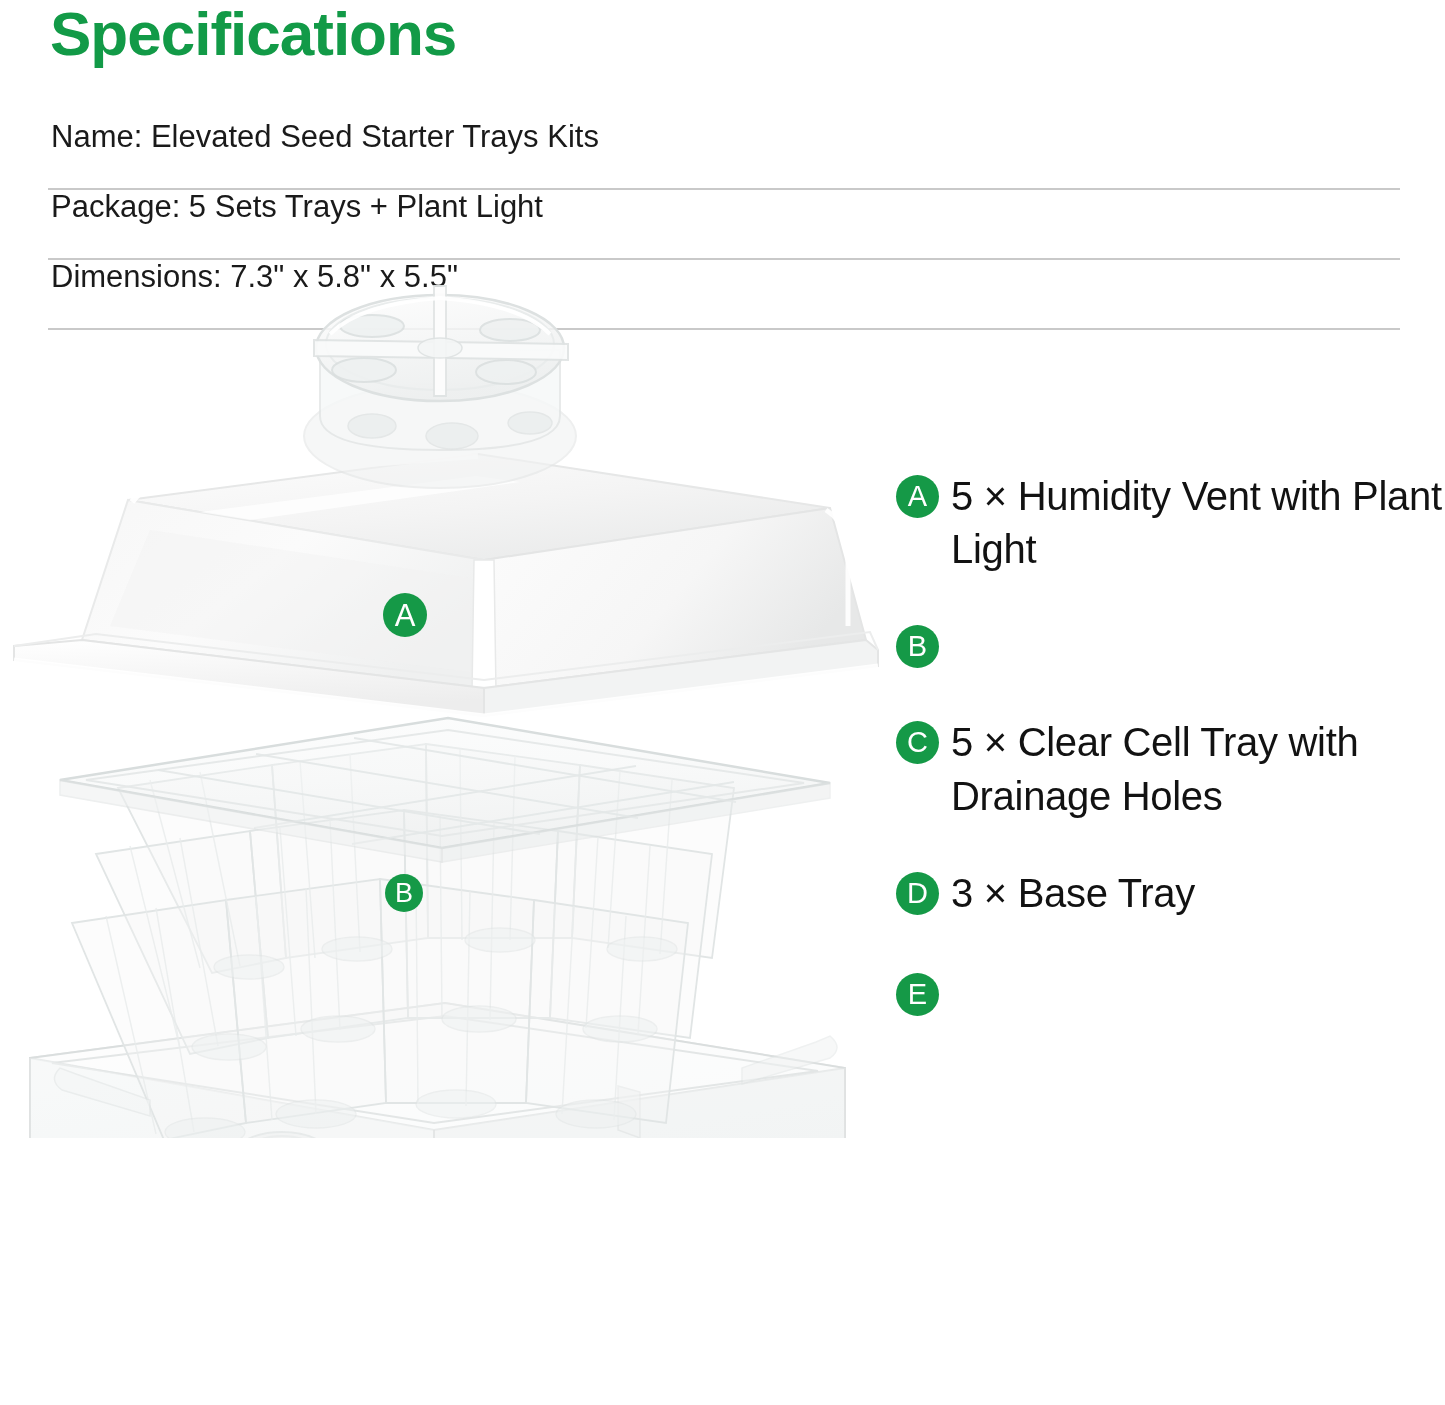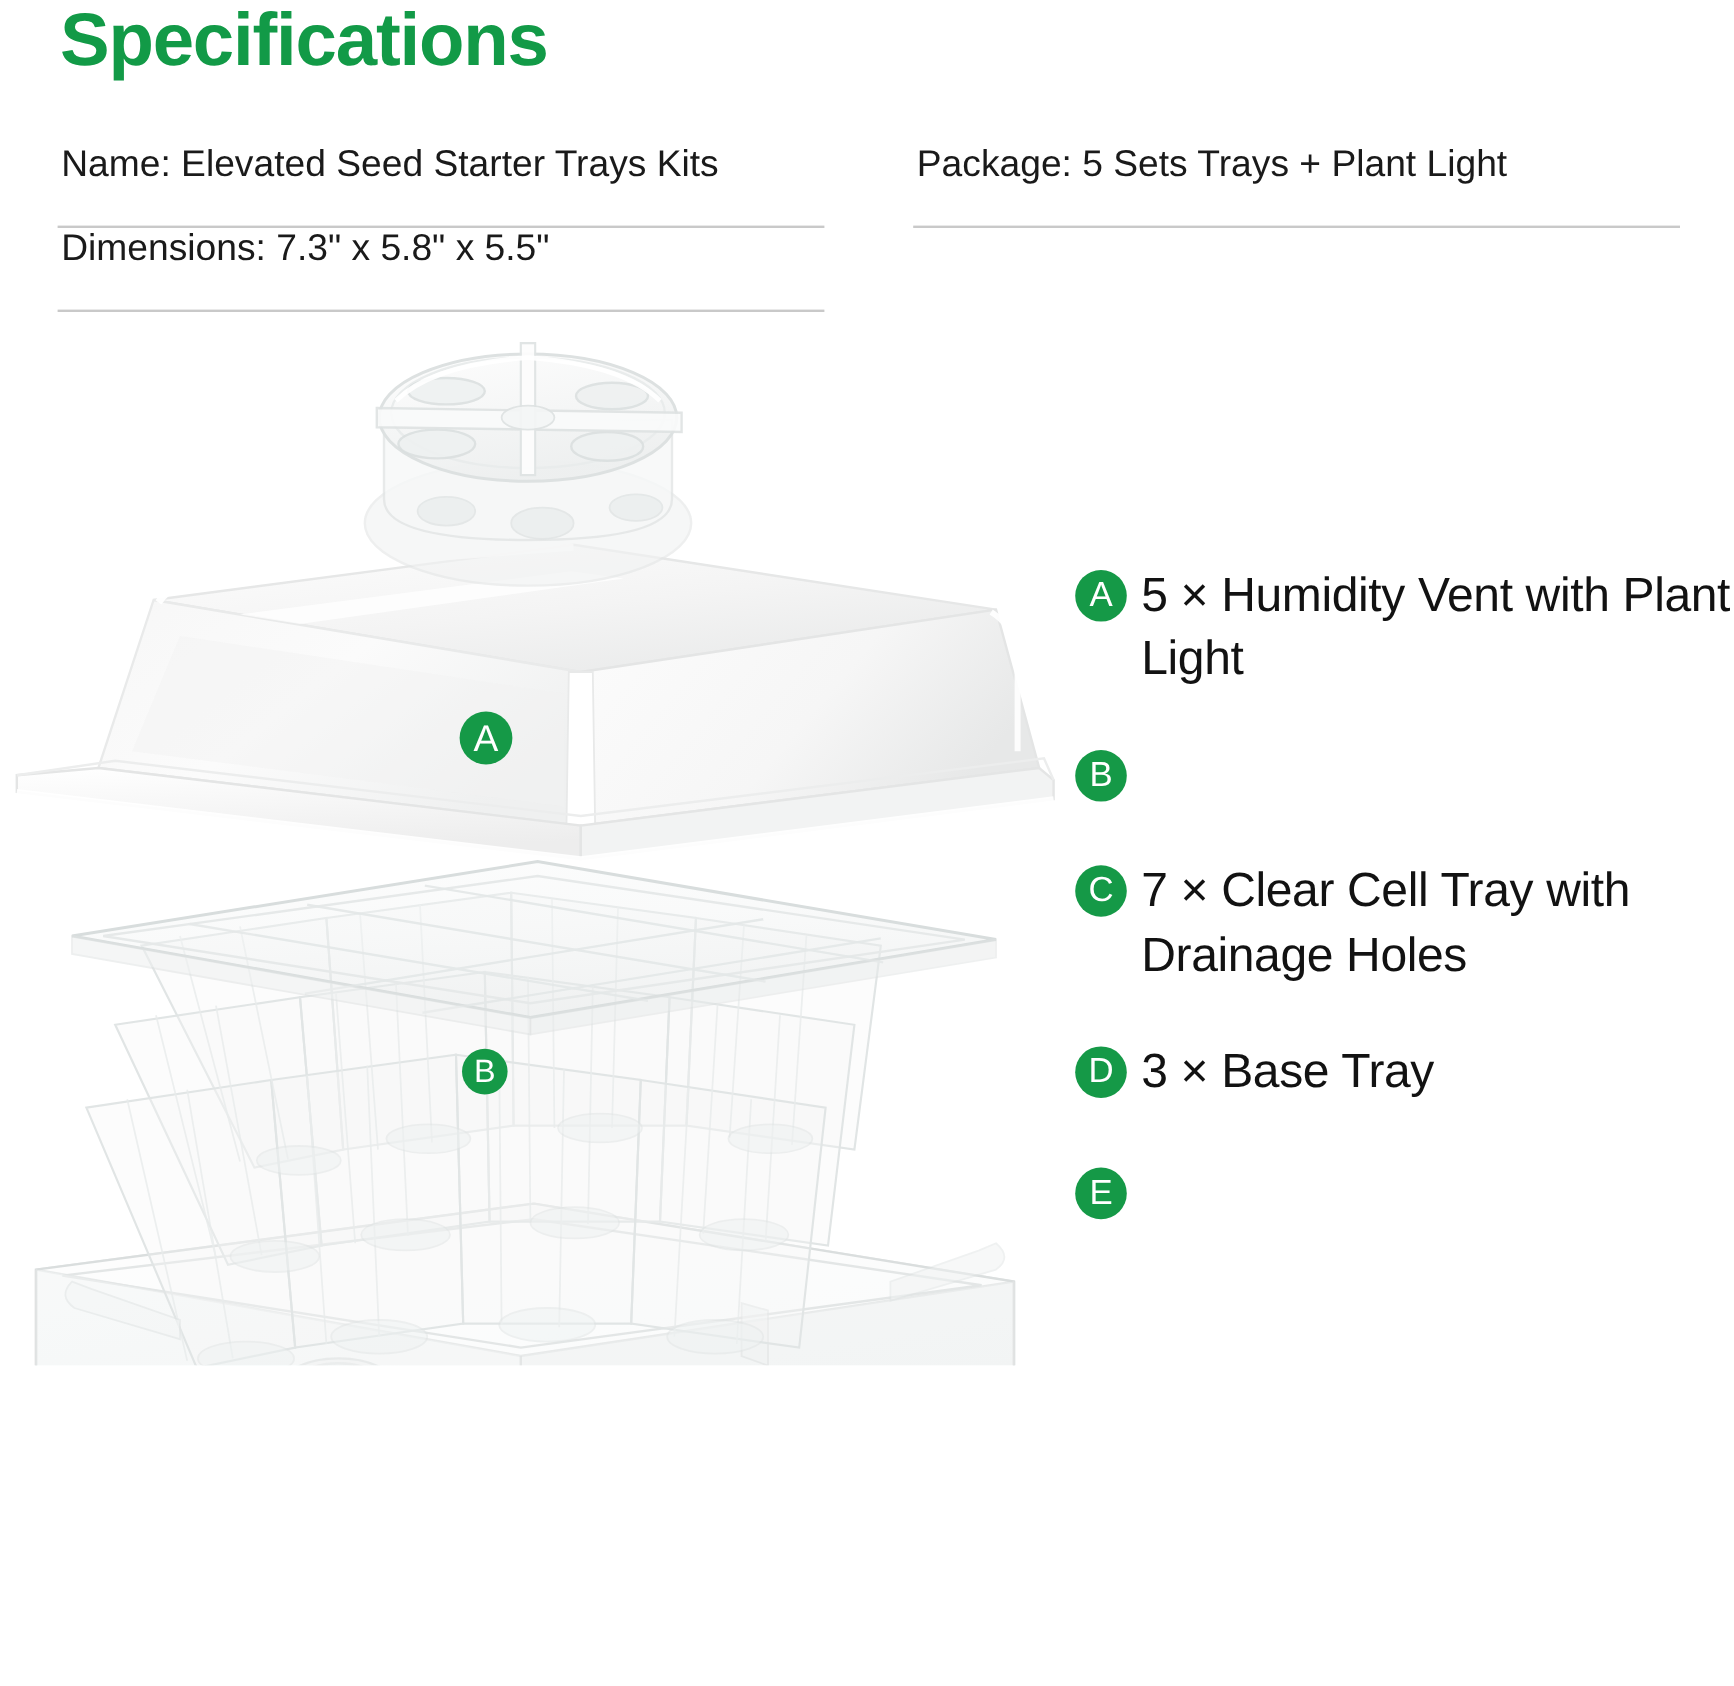"Name: Elevated Seed Starter Trays" #spec-grid { grid-template-columns: 1fr 1fr -> 1fr }
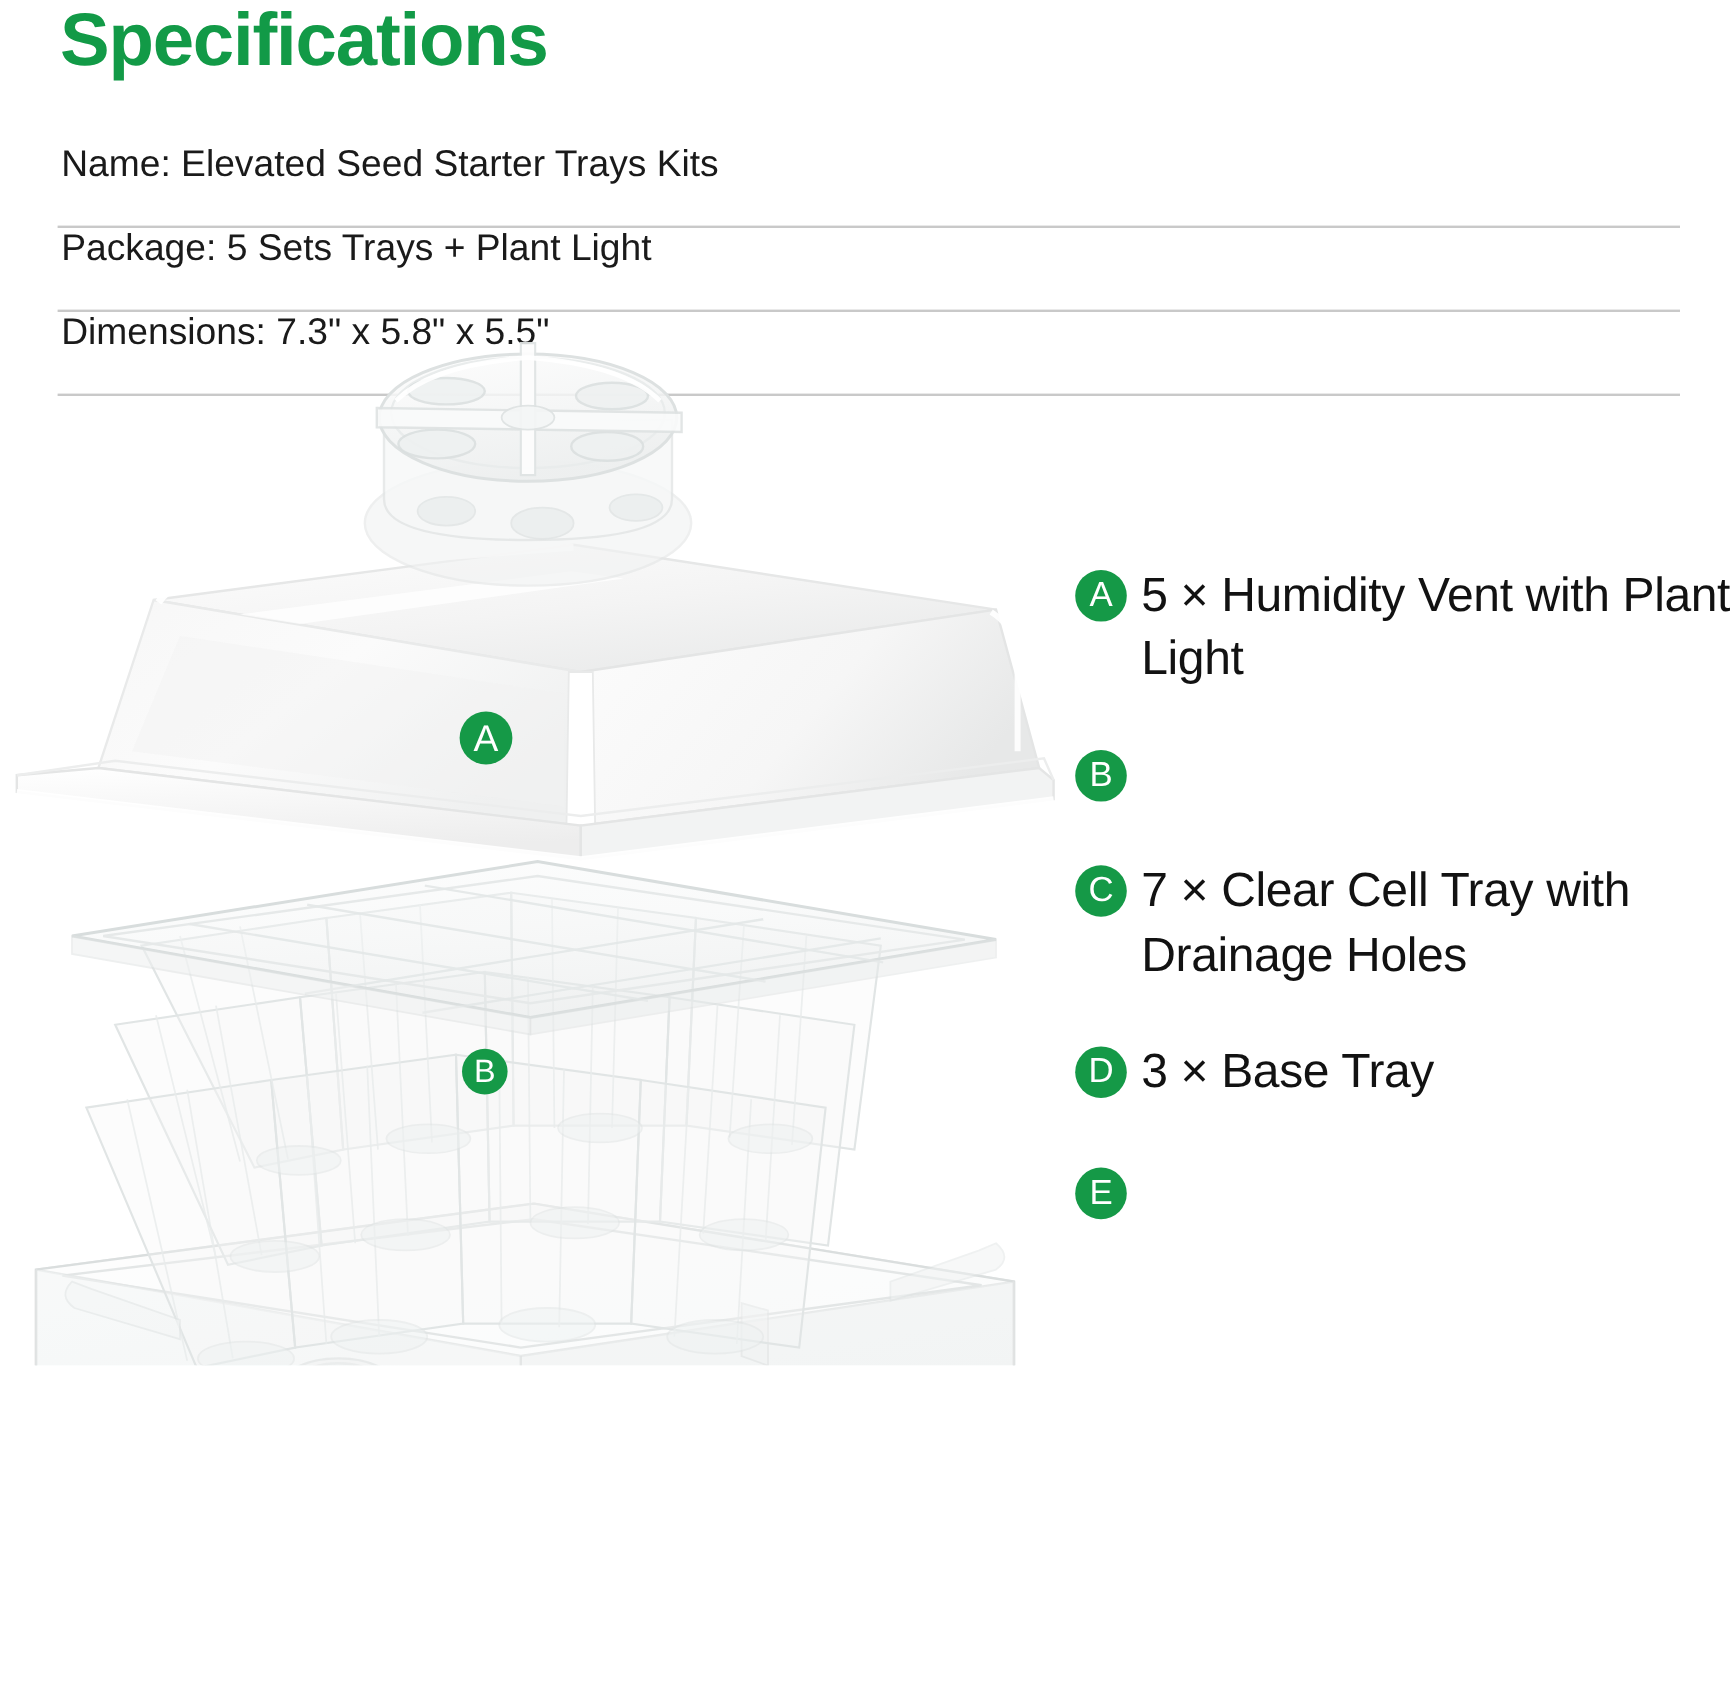"7 × Clear Cell Tray" span.legend-text { text: 7 -> 5 }
